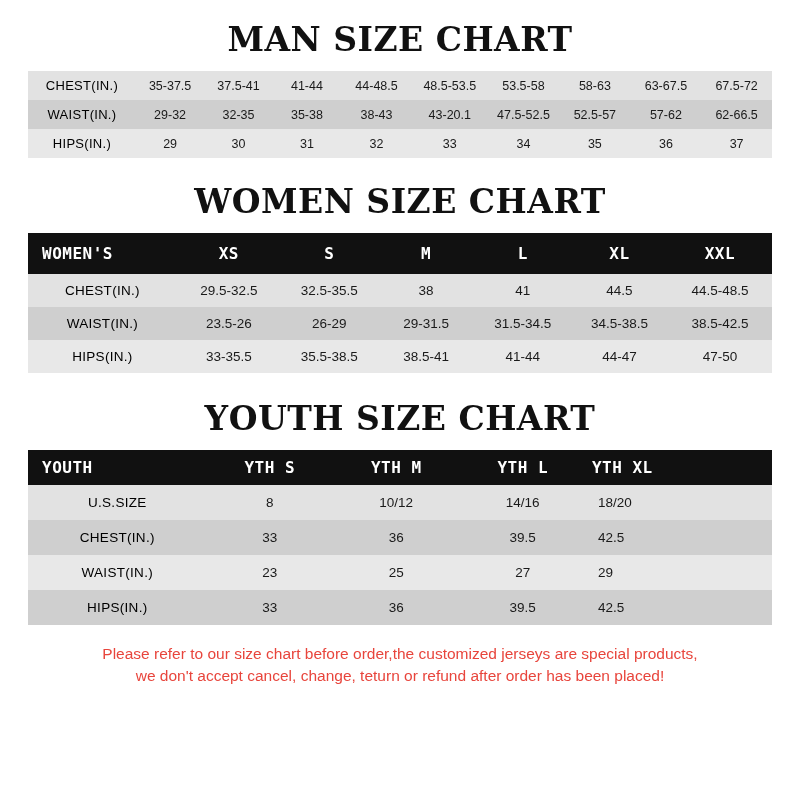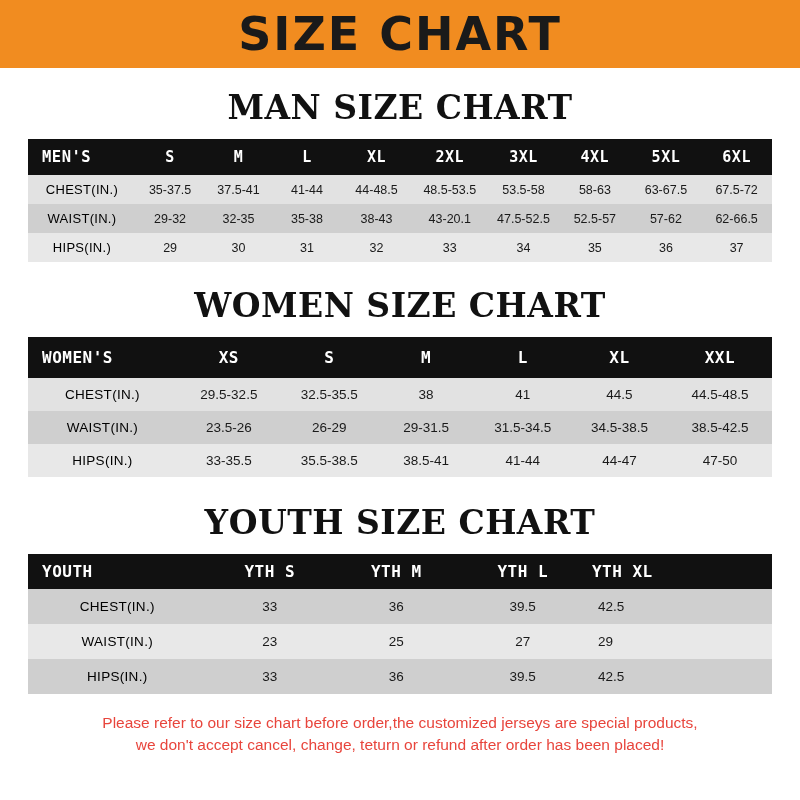"SIZE CHART" div.banner { html: <div> <div>SIZE CHART</div> </div> -> none }
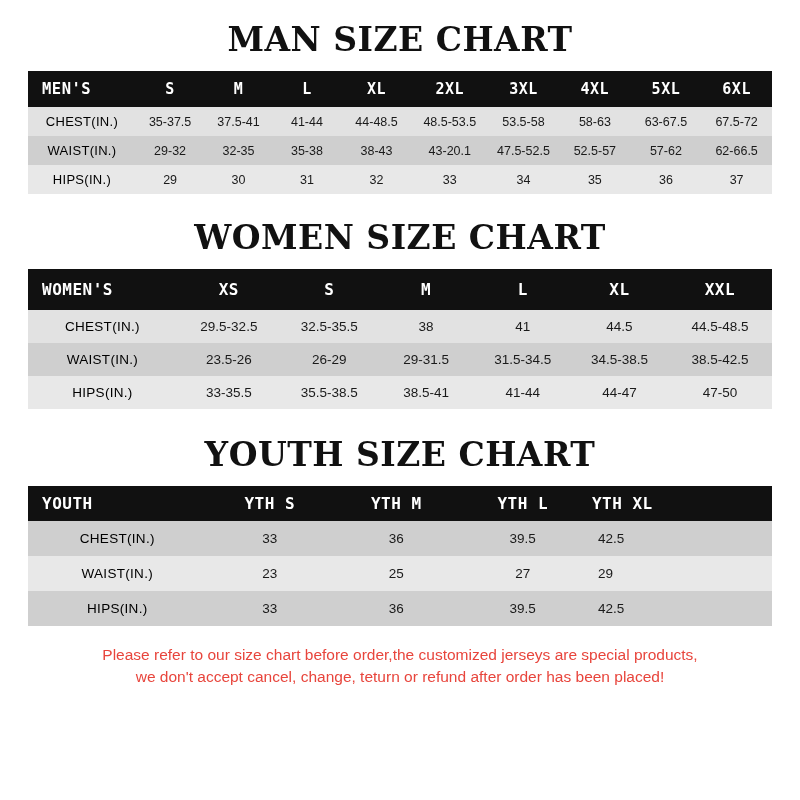"MEN'S" tr.head-row { html: <tr> <th>MEN'S</th> <th>S</th> <th>M</th> <th>L</th> <th>XL</th> <th>2XL</th> <th>3XL</th> <th>4XL</th> <th>5XL</th> <th>6XL</th> </tr> -> none }
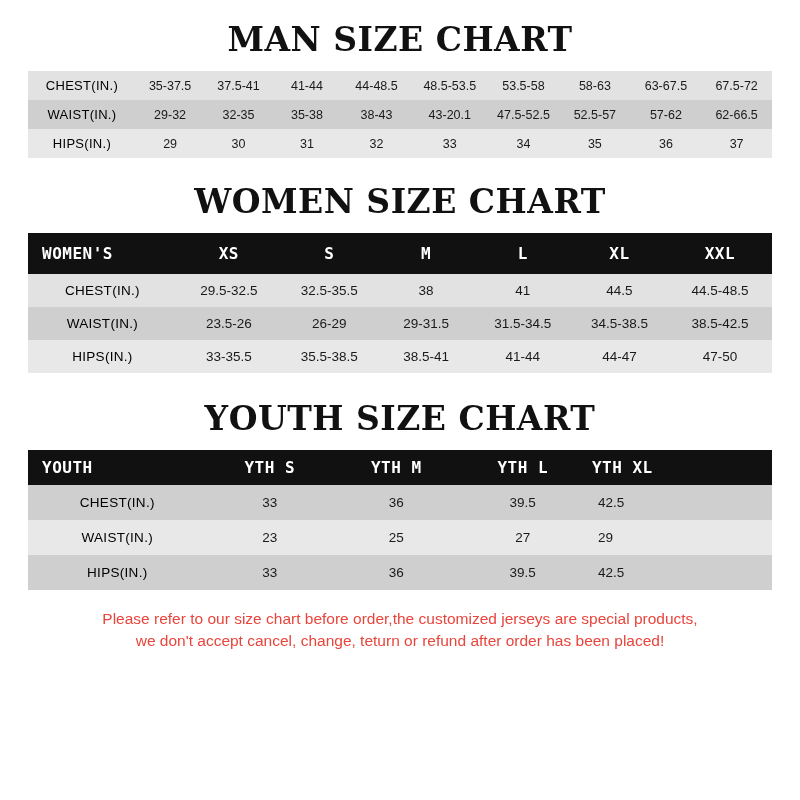"U.S.SIZE" tr.band-light { html: none -> <tr> <td>U.S.SIZE</td> <td>8</td> <td>10/12</td> <td>14/16</td> <td>18/20</td> </tr> }
